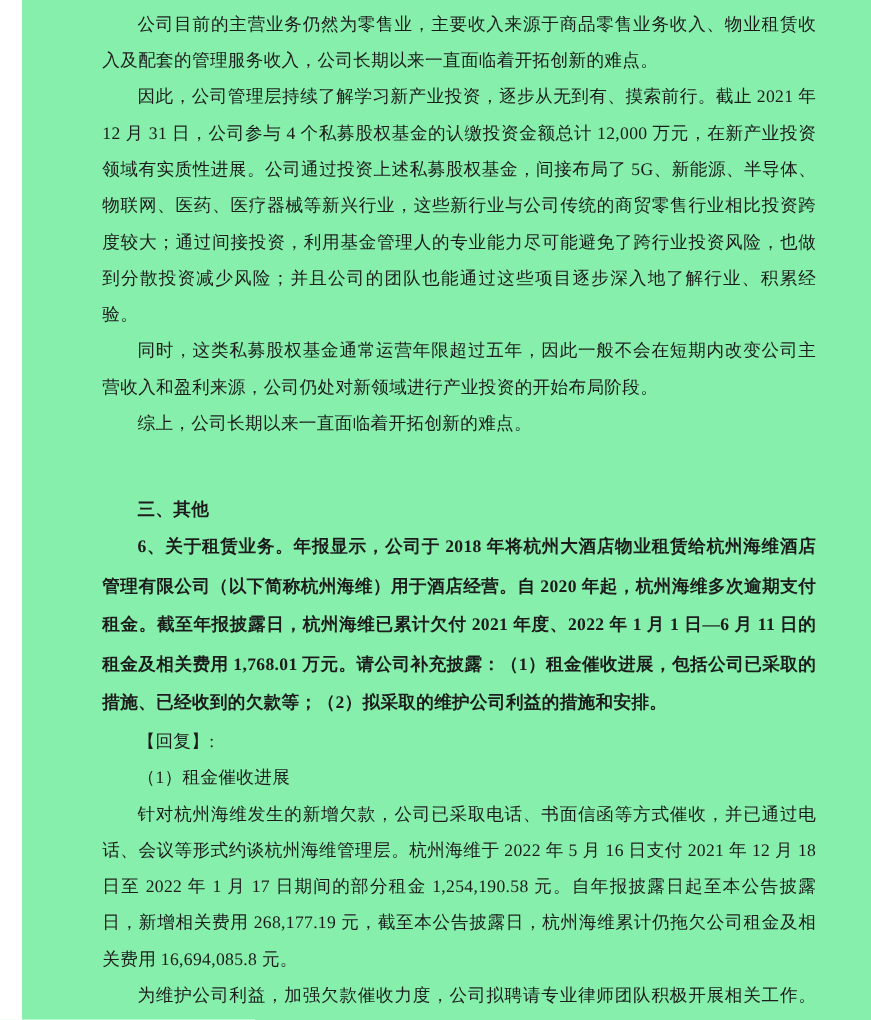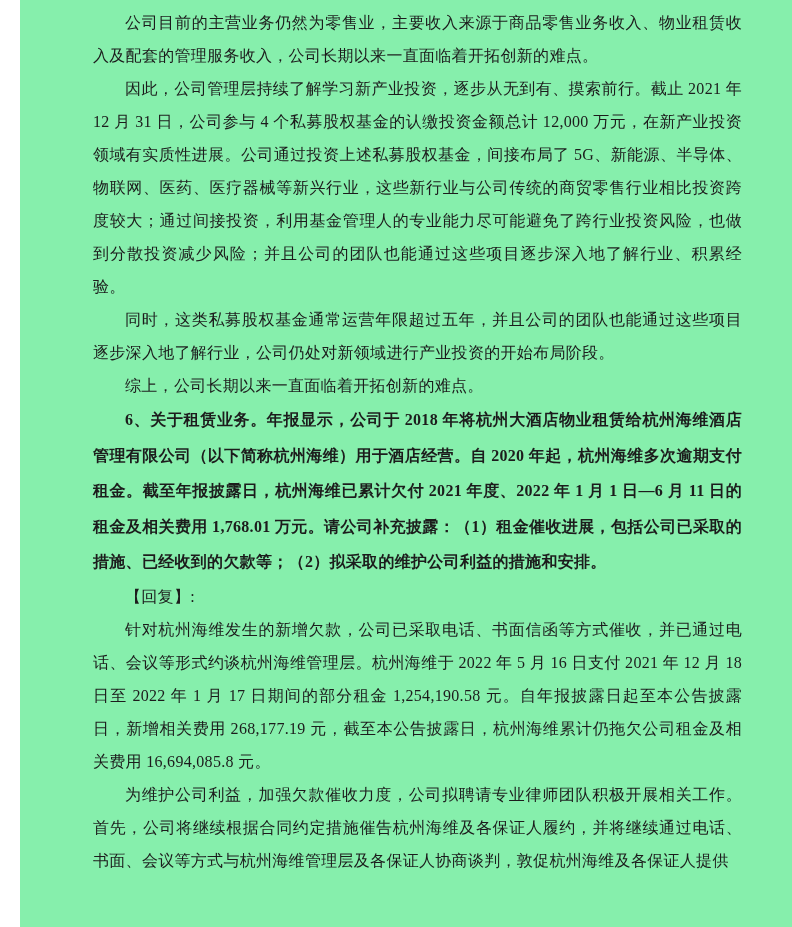"同时，这类私募股权基金通常运营年限超过五年，并且公司的团队也能通过这些项目逐步深" p.para { text: 并且公司的团队也能通过这些项目逐步深入地了解行业 -> 因此一般不会在短期内改变公司主营收入和盈利来源 }
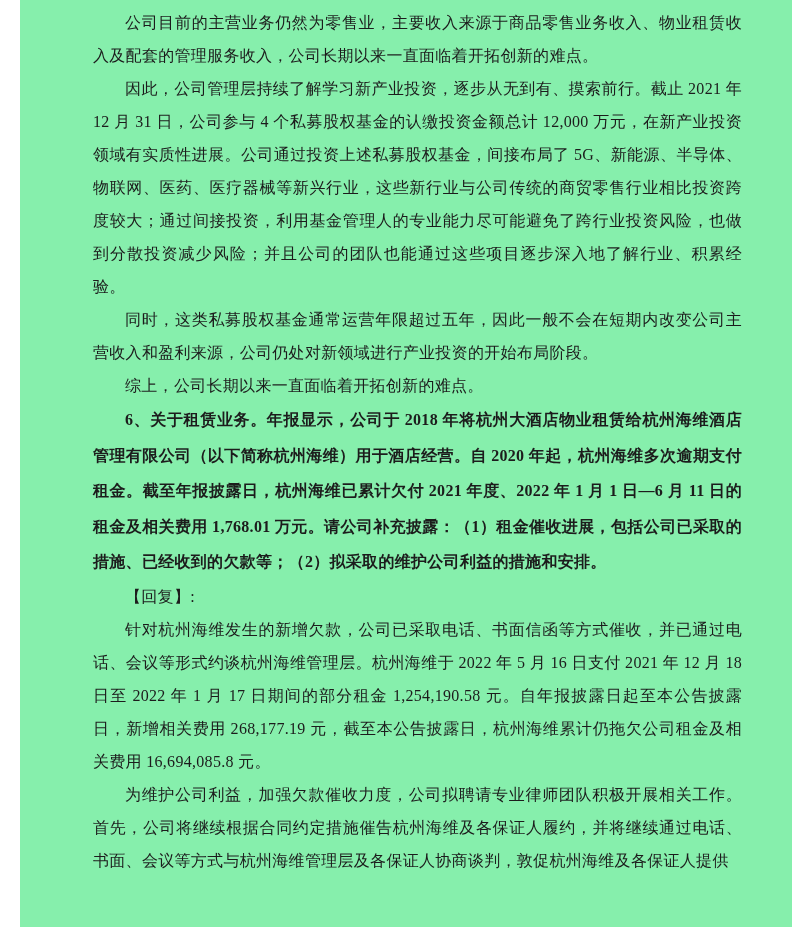"三、其他" p.para { html: none -> <p>三、其他</p> }
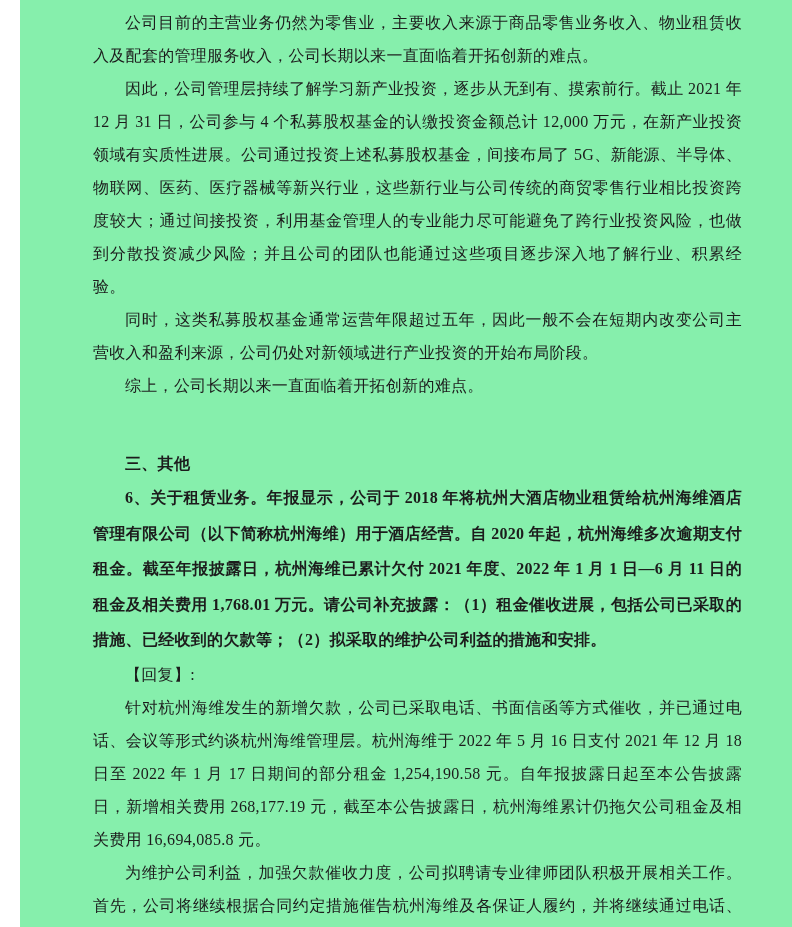"（1）租金催收进展" p.para { html: none -> <p>（1）租金催收进展</p> }
